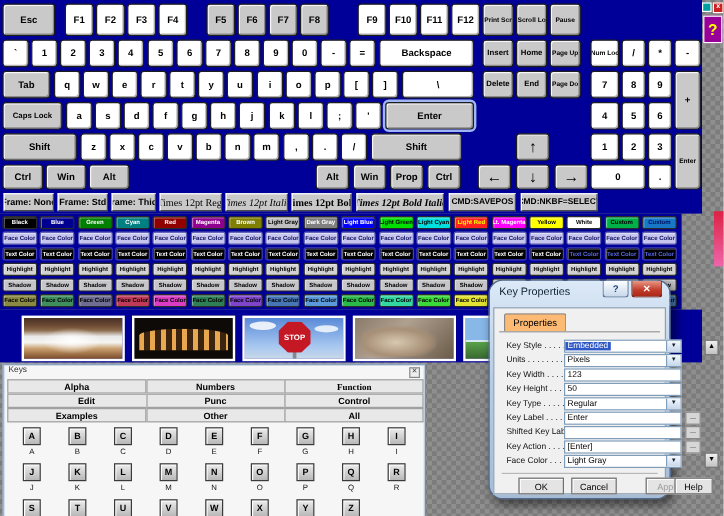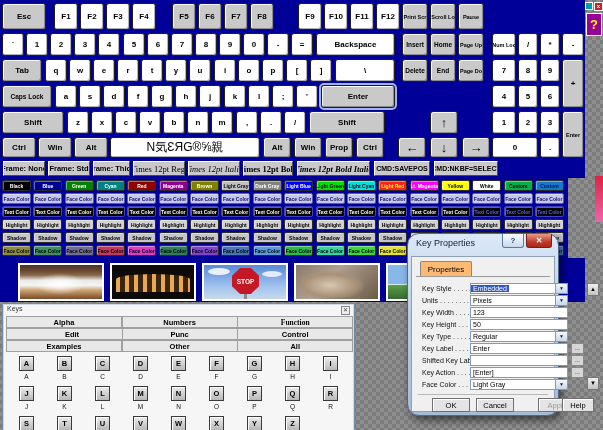"N気ƐЯG®⅝親" div.key { html: <div>N気ƐЯG®⅝親</div> -> none }
